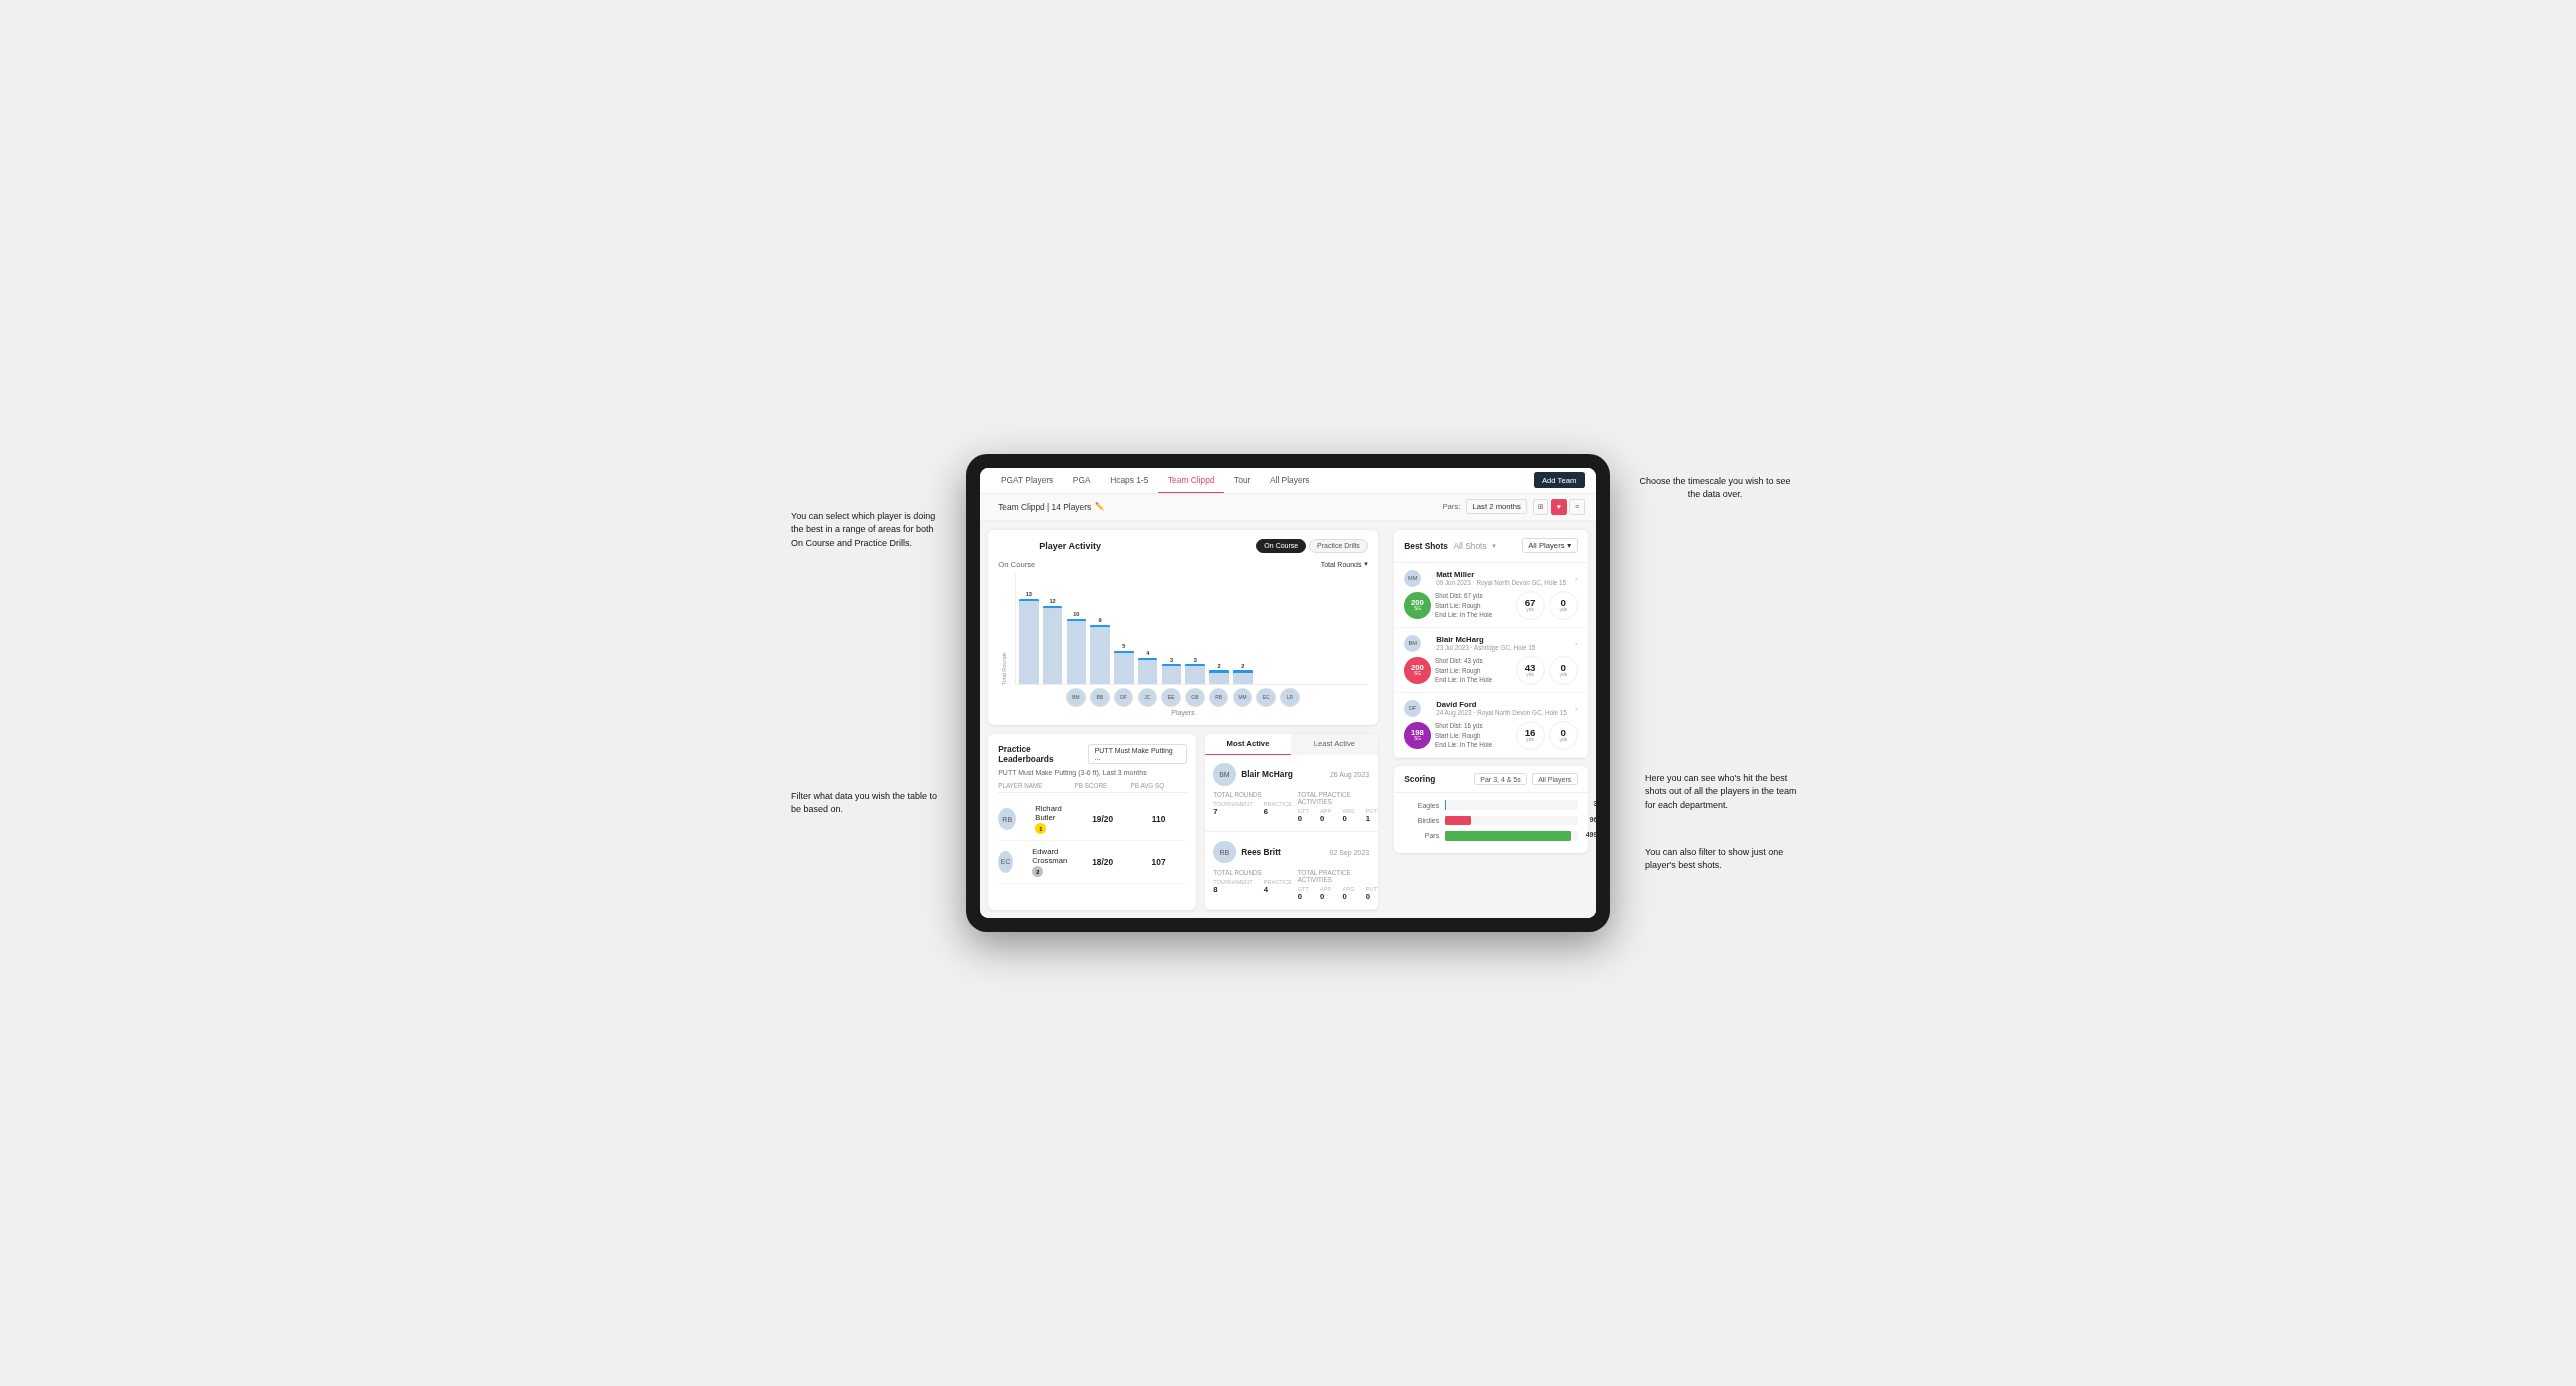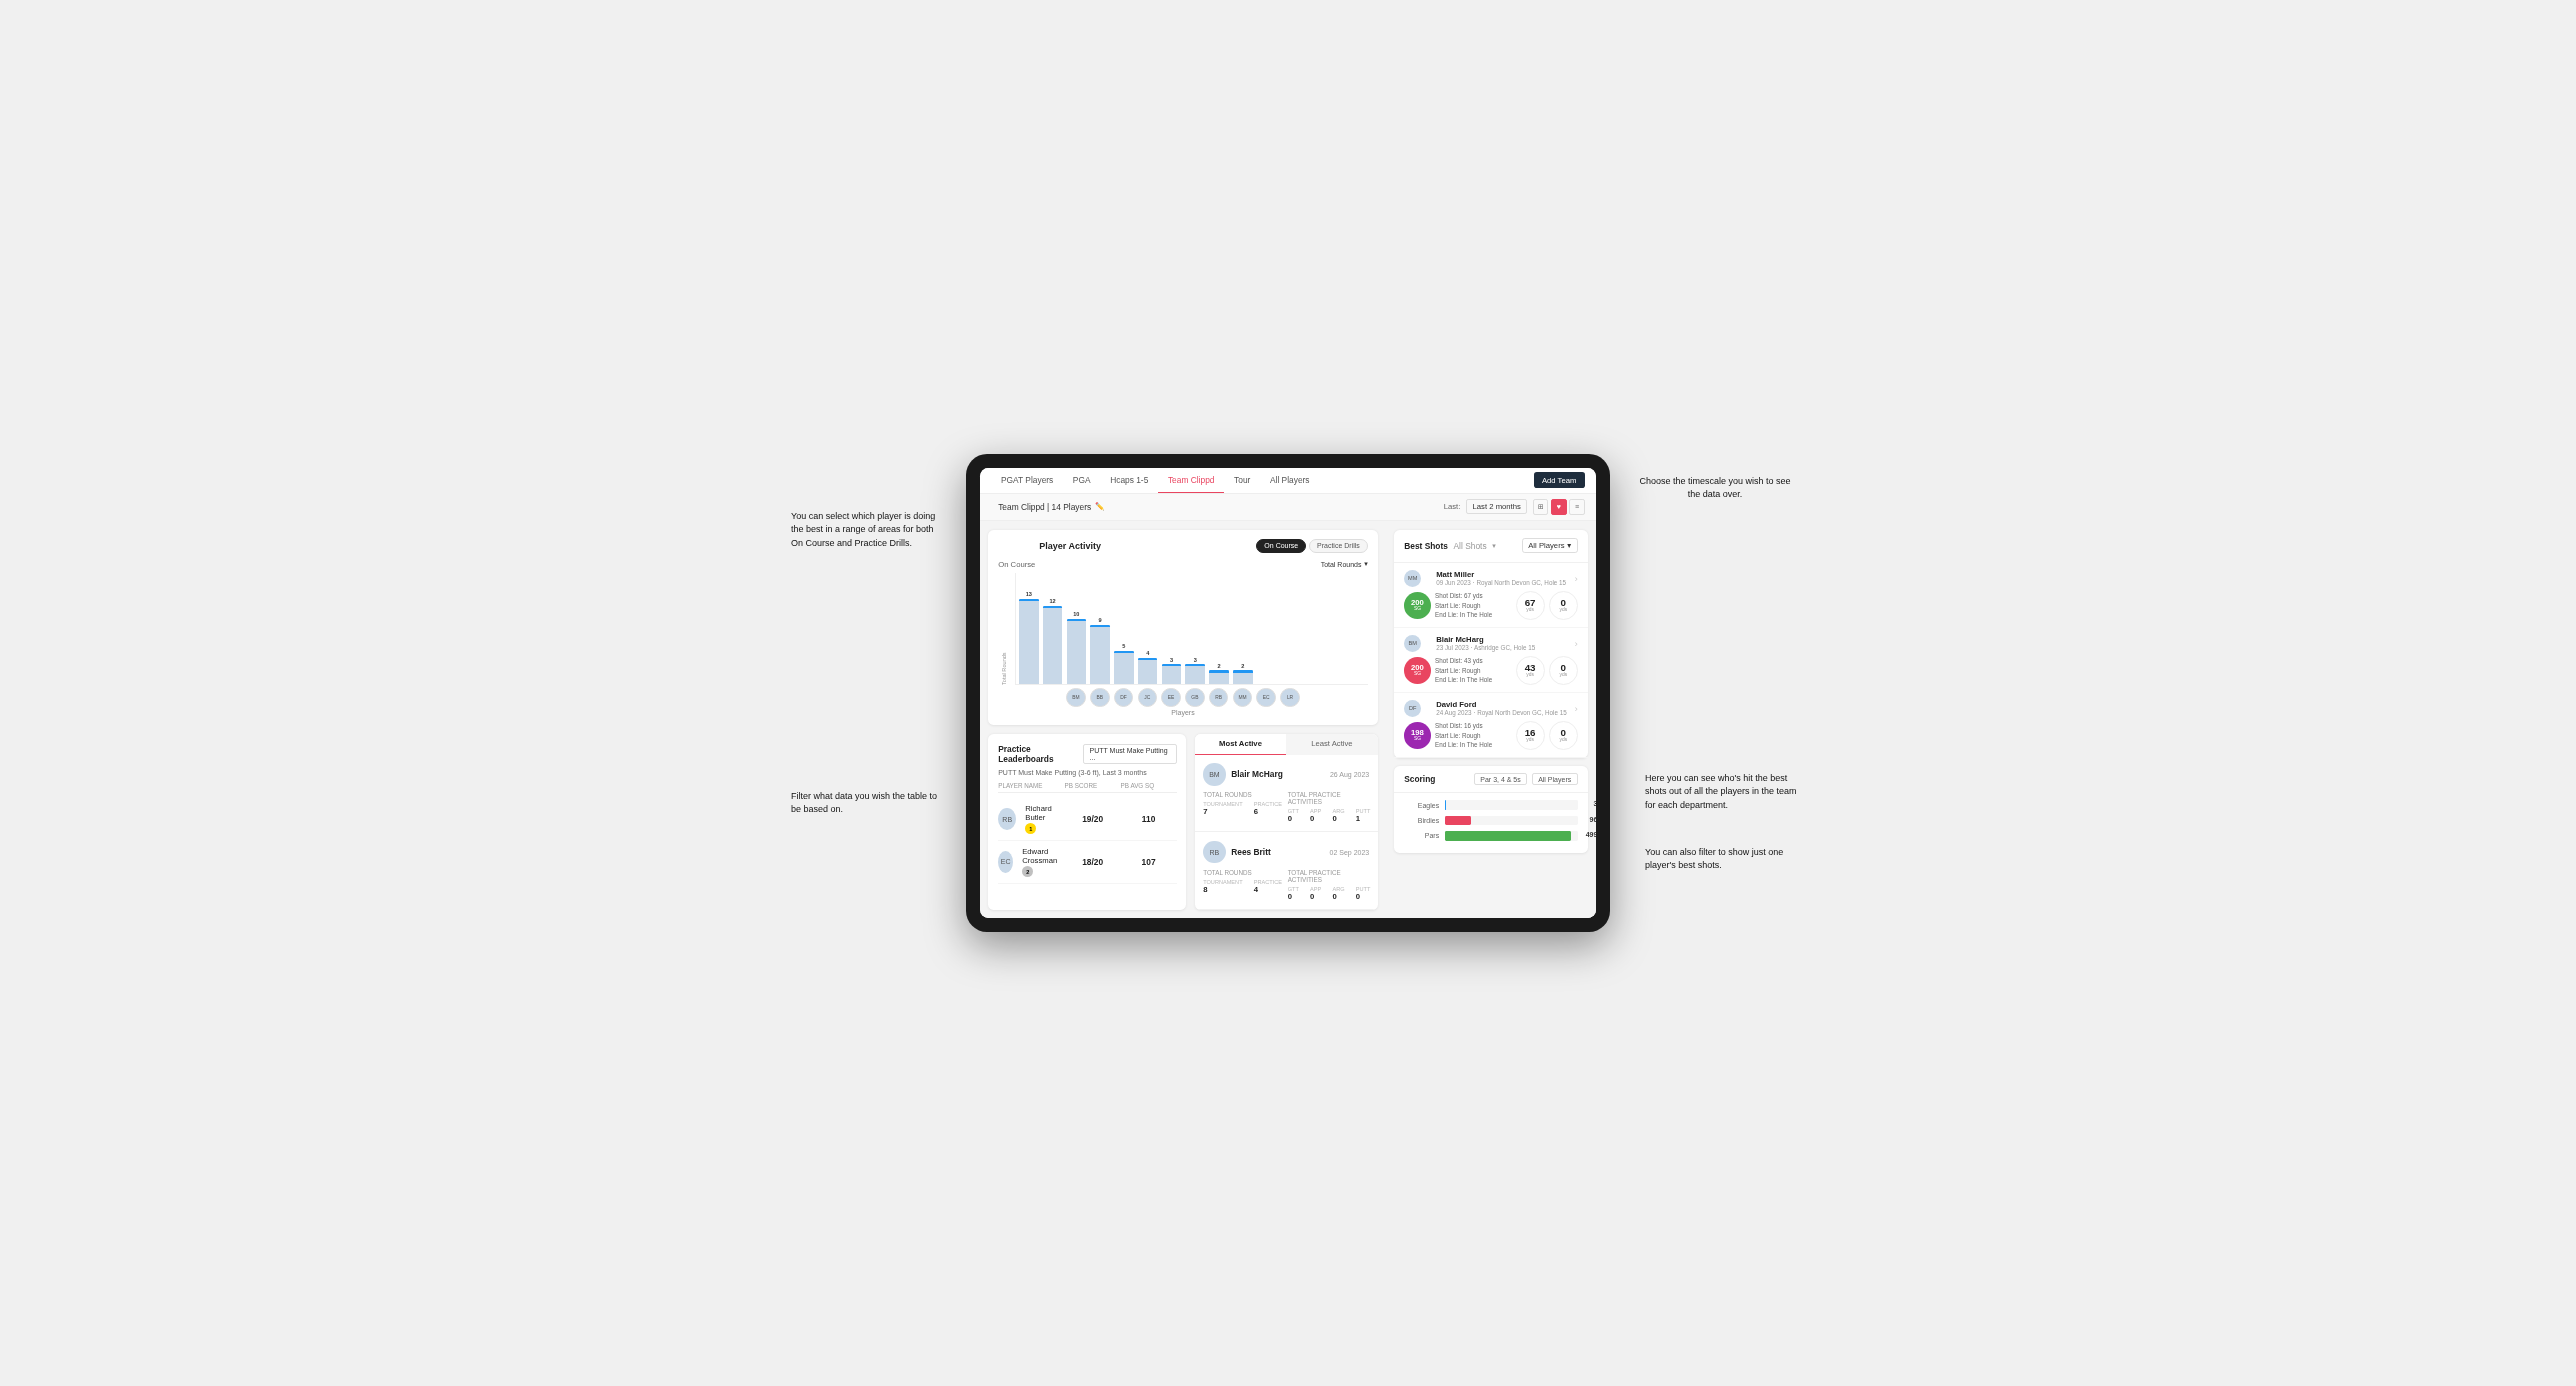"Last:" span { text: Last -> Pars }
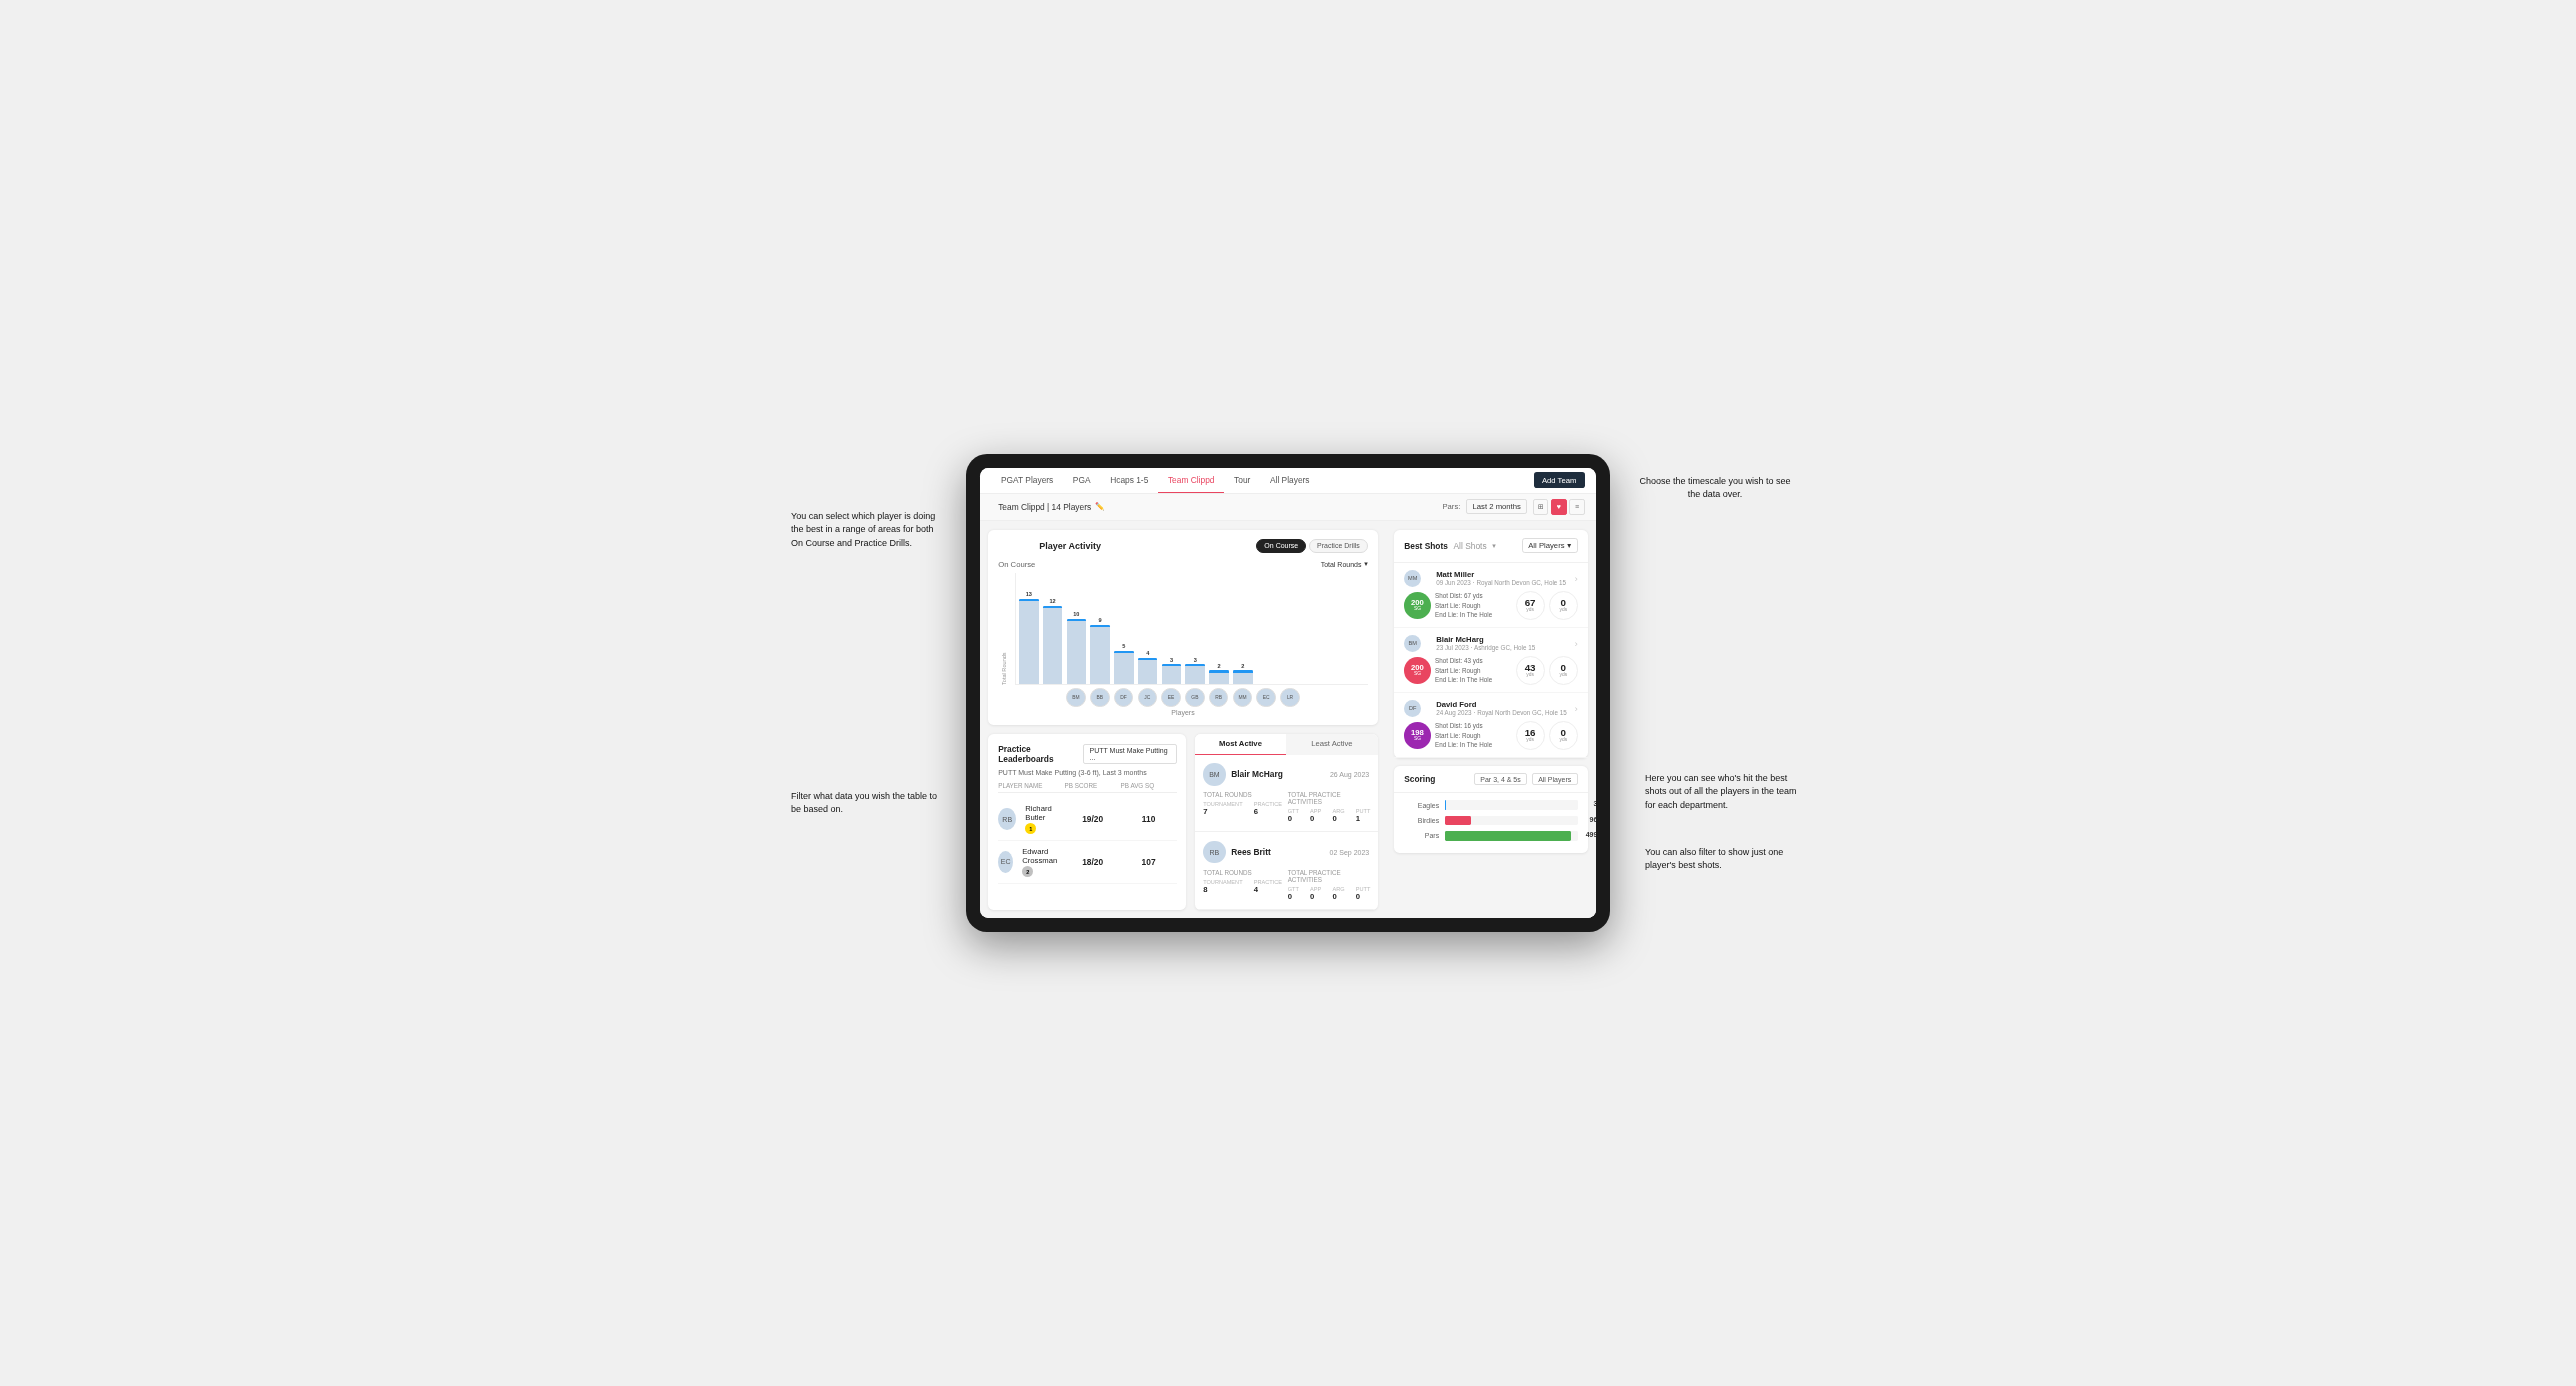"Richard Butler" .player-info { gap: 9px -> 19px }
